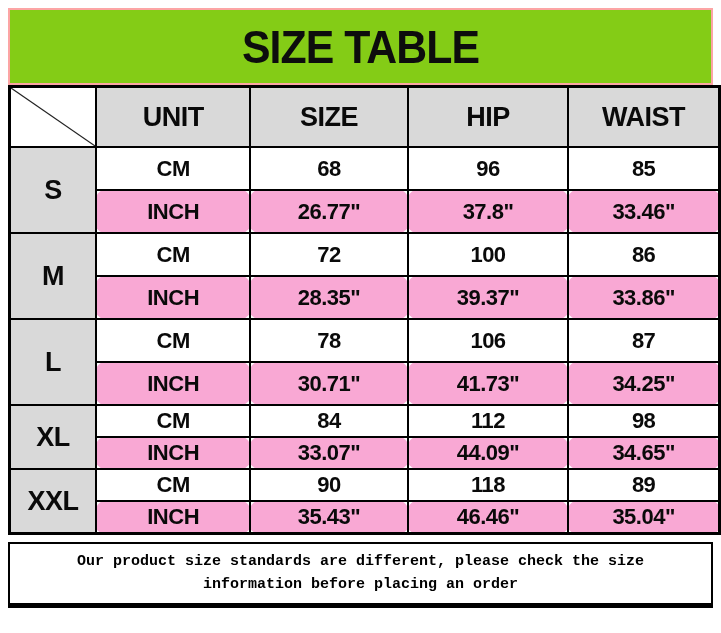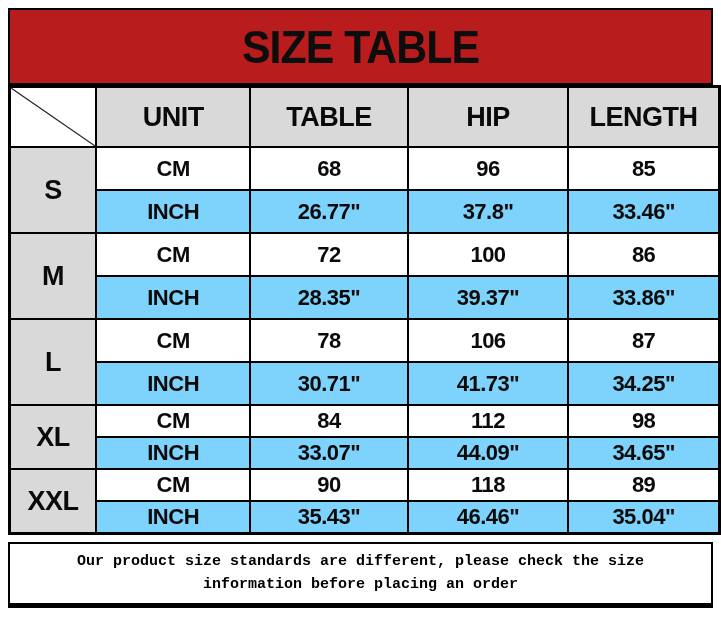"SIZE TABLE" .title-bar { background: #b91c1c -> #84cc16; border: 2px solid #000000 -> 2px solid #fca5a5 }
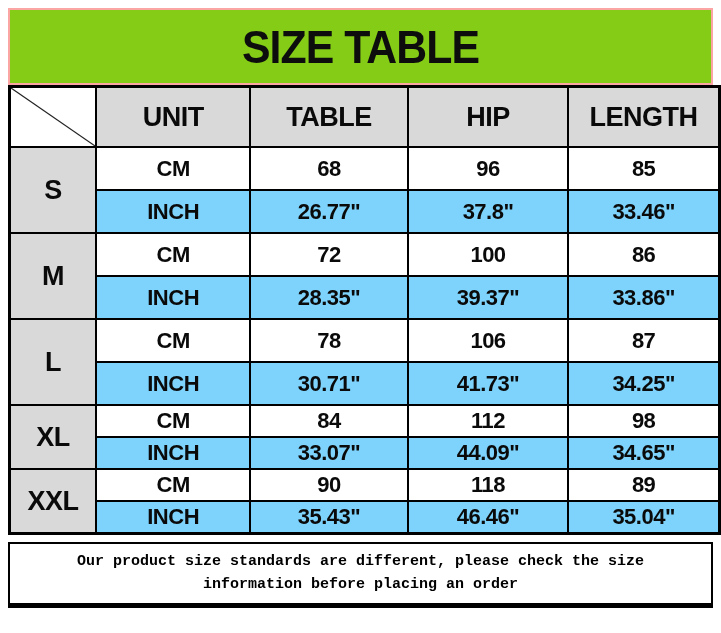"TABLE" th { text: TABLE -> SIZE }
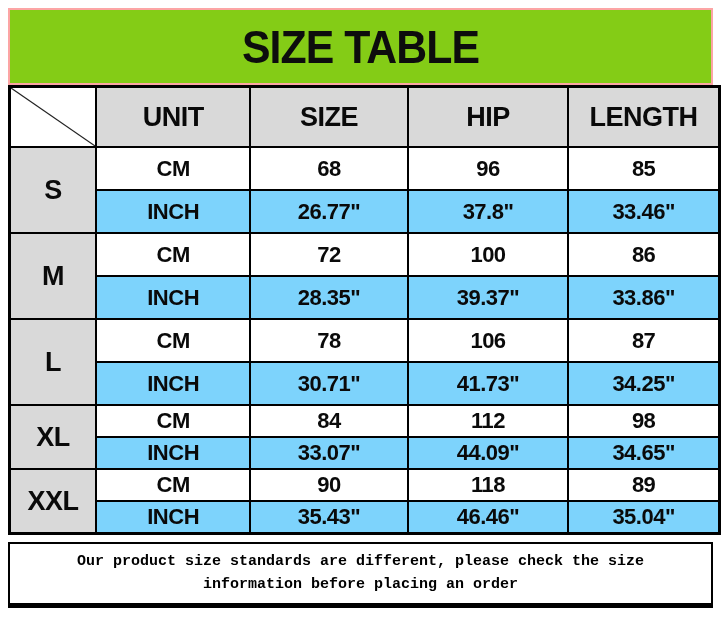"LENGTH" th { text: LENGTH -> WAIST }
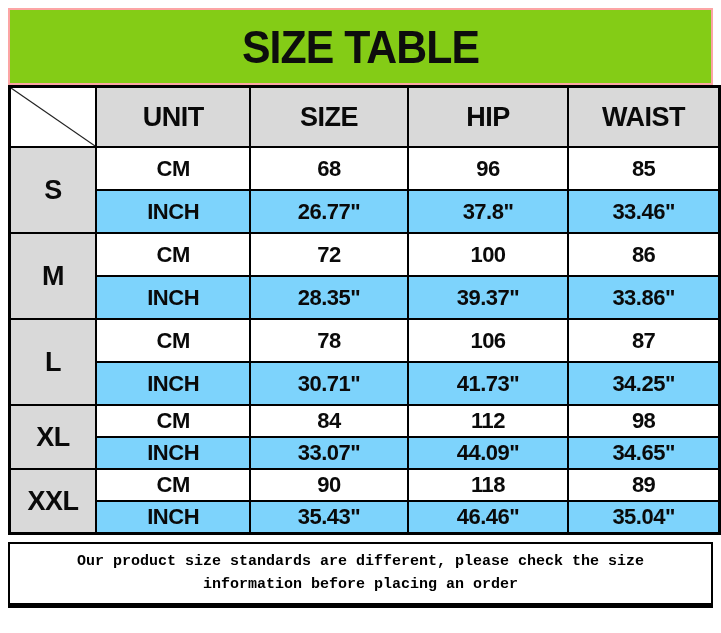"INCH" tr.inch-row td { background: #7dd3fc -> #f9a8d4; border-radius: none -> 9px }
